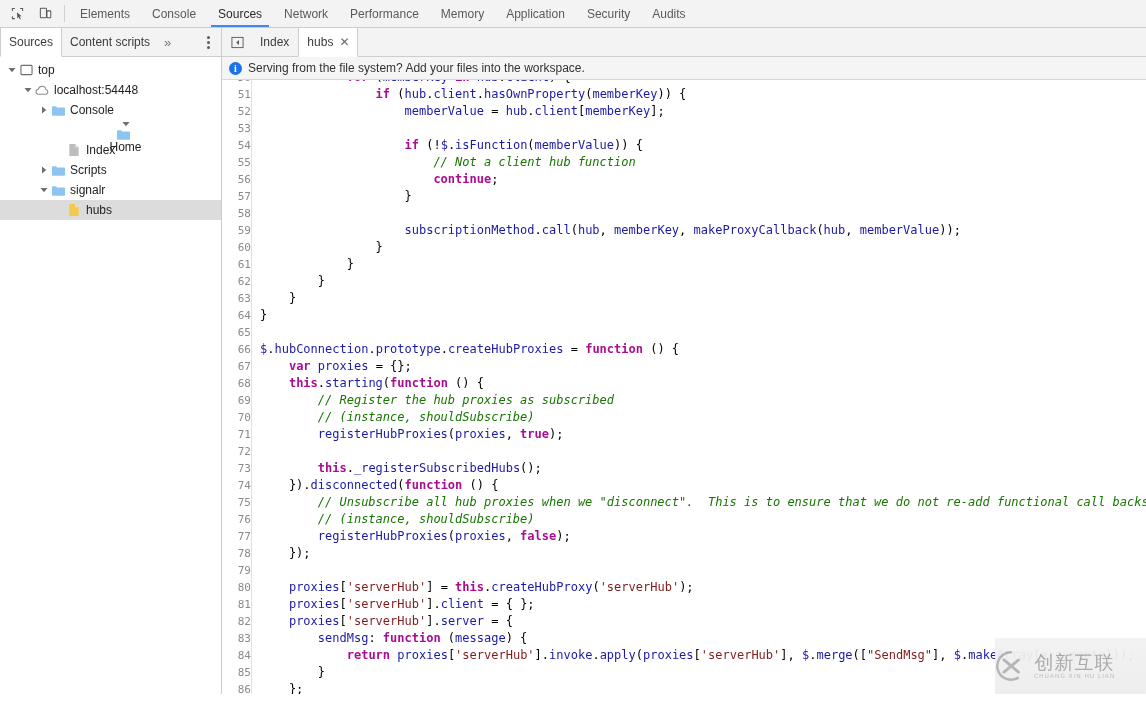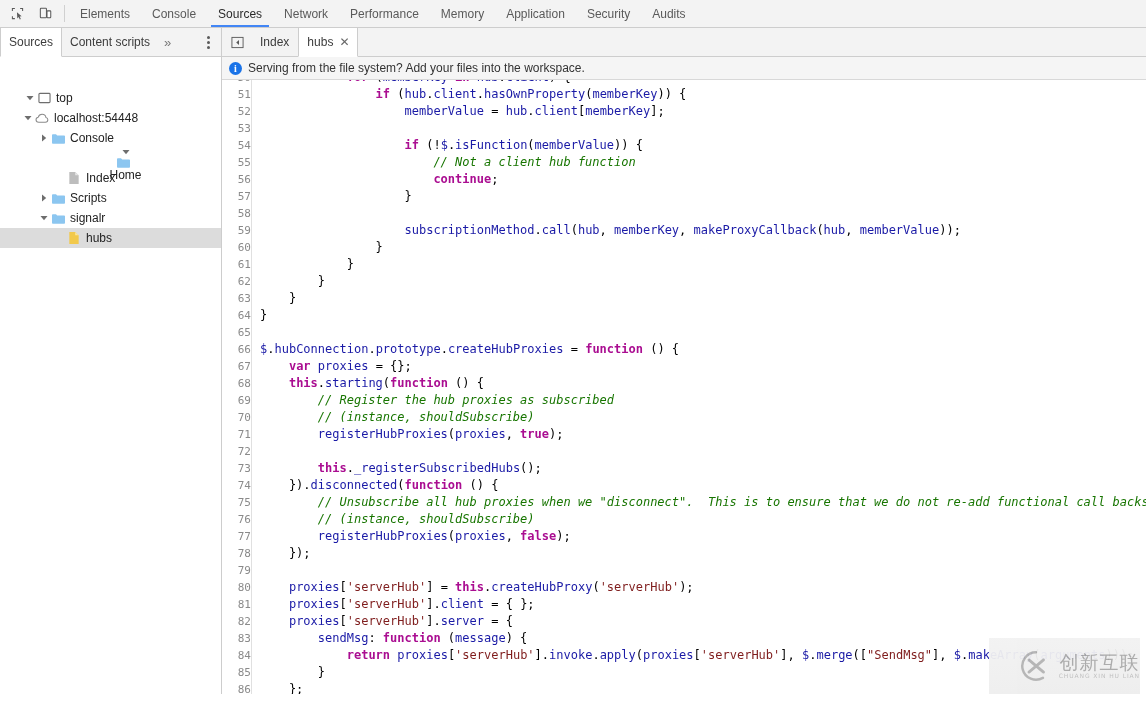"top" div.tree-row { margin-top: 28px -> none; padding-left: 24px -> 6px }
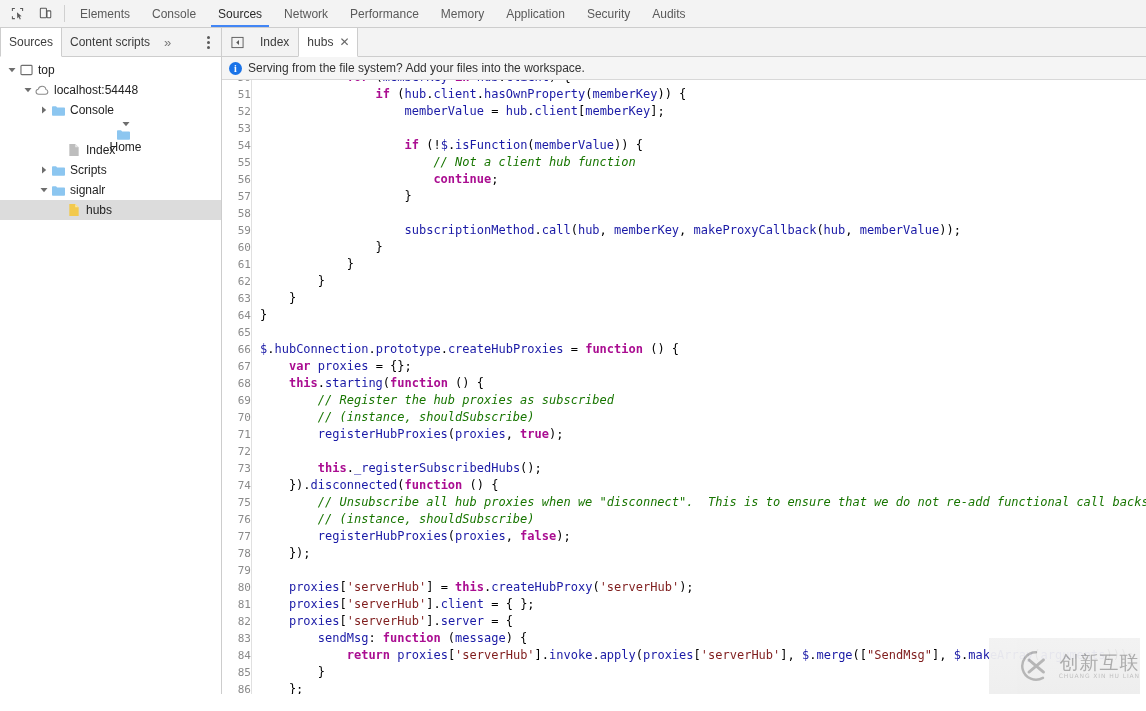"创新互联" .watermark { justify-content: flex-end -> flex-start; right: 6px -> 0px }
